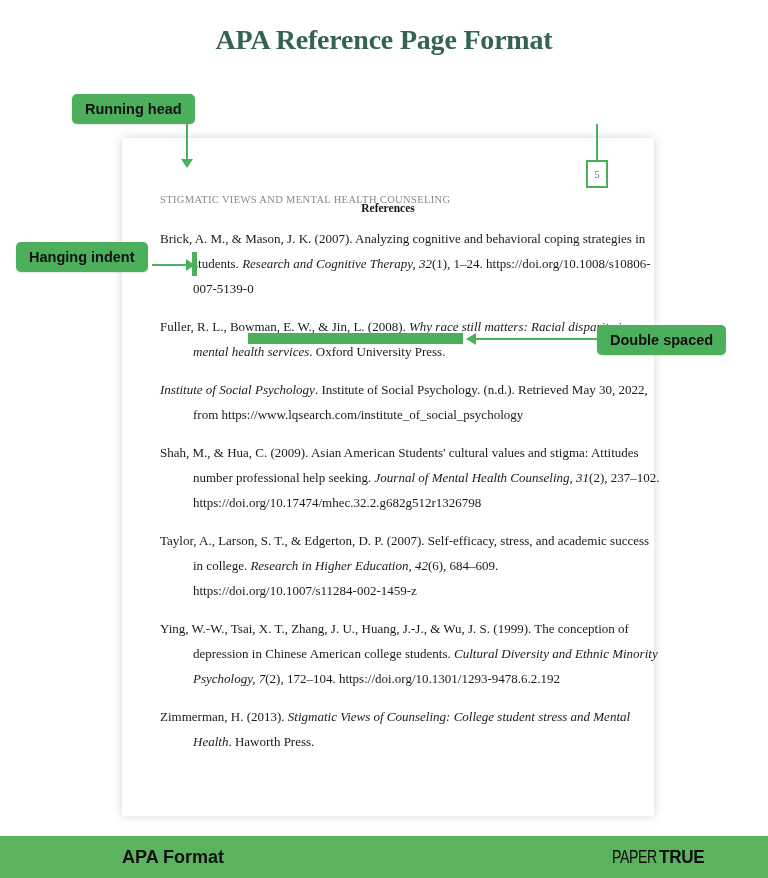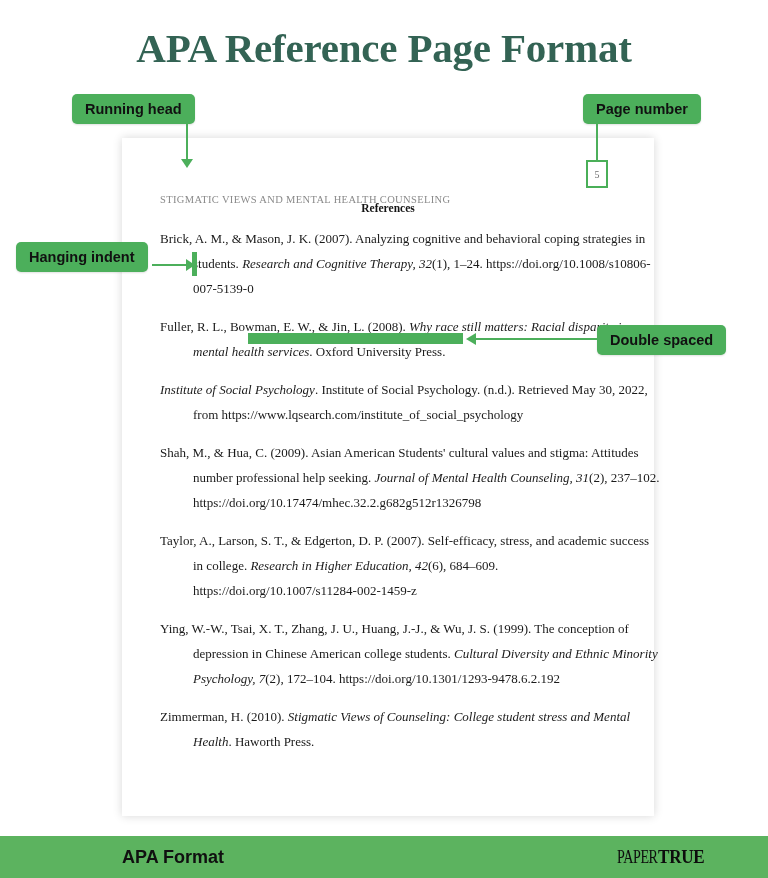"APA Reference Page Format" .page-title { font-size: 41px -> 28px }
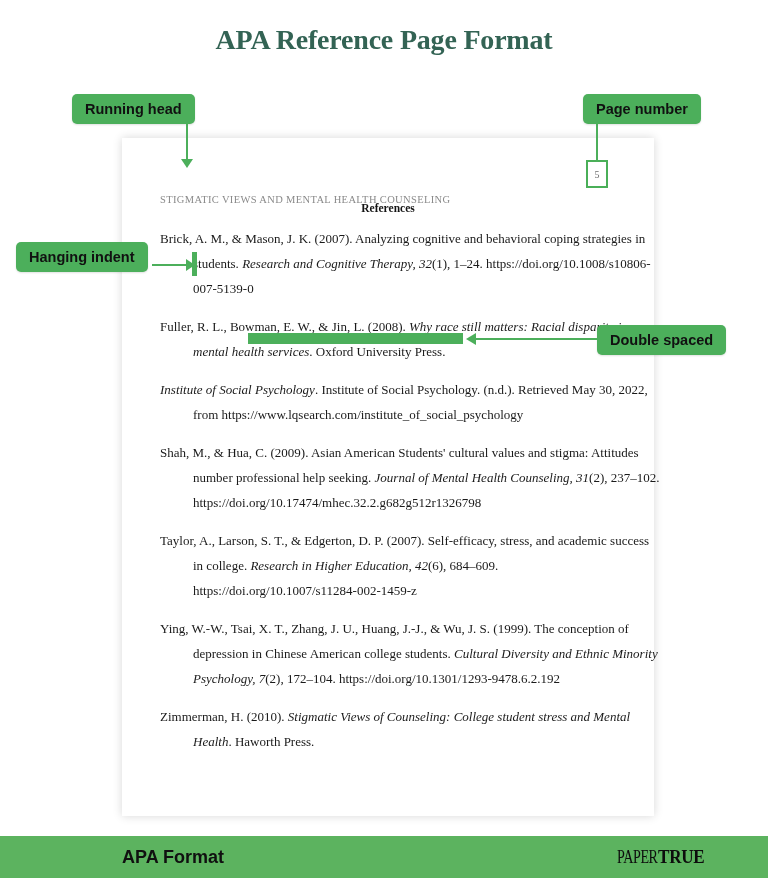"Page number" div.callout { html: <div> <span>Page number</span> </div> -> none }
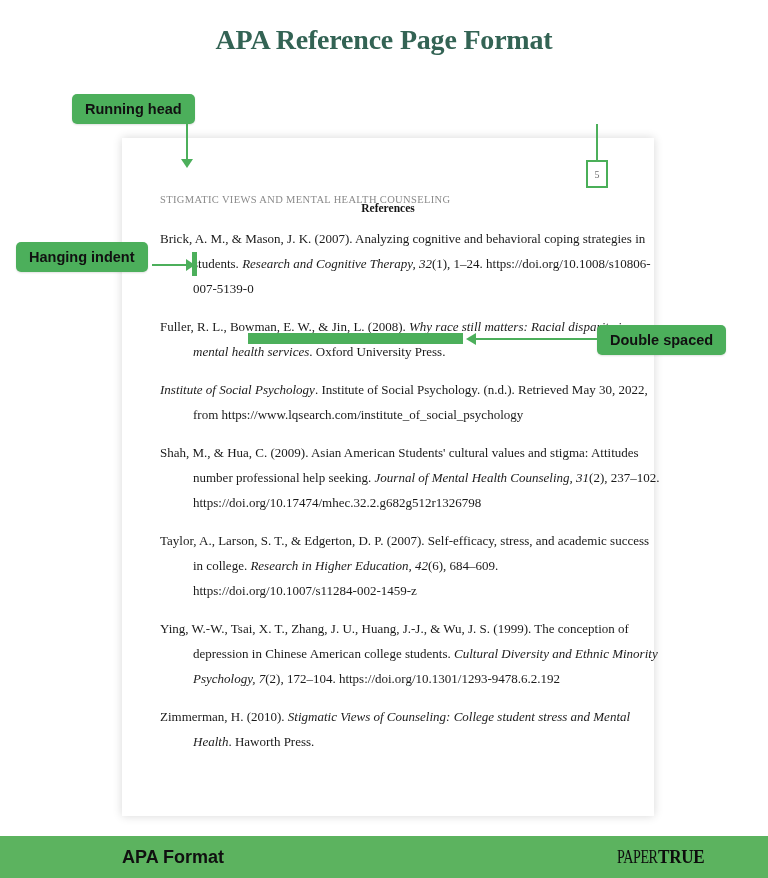"Zimmerman, H. (2010)." span { text: 2010 -> 2013 }
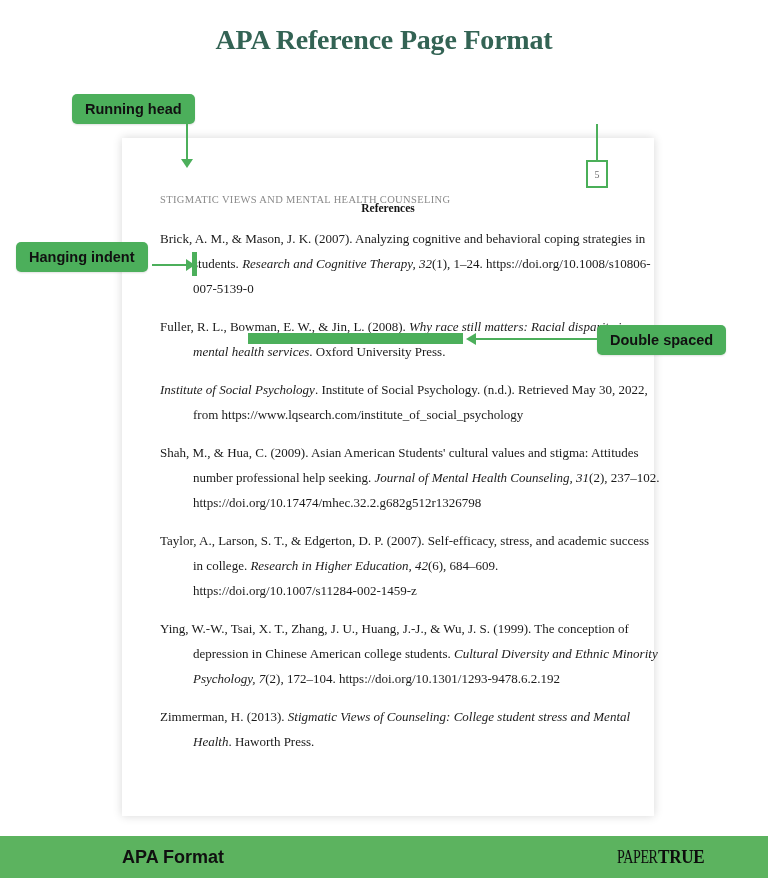"PAPER" .footer-logo { font-family: Liberation Serif, serif -> Liberation Sans, sans-serif }
